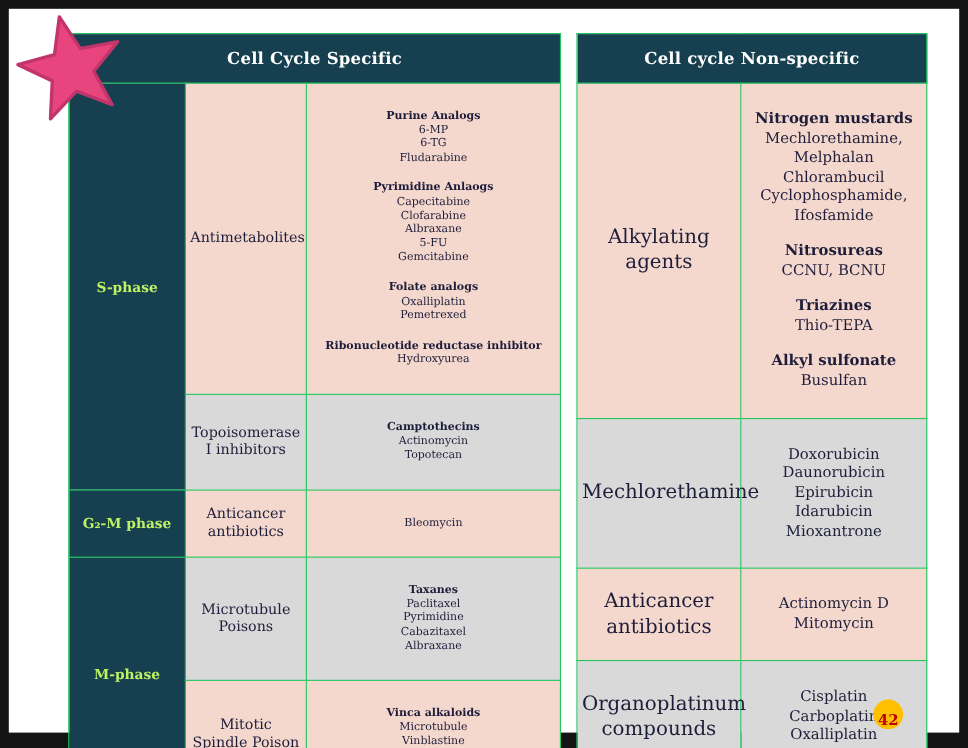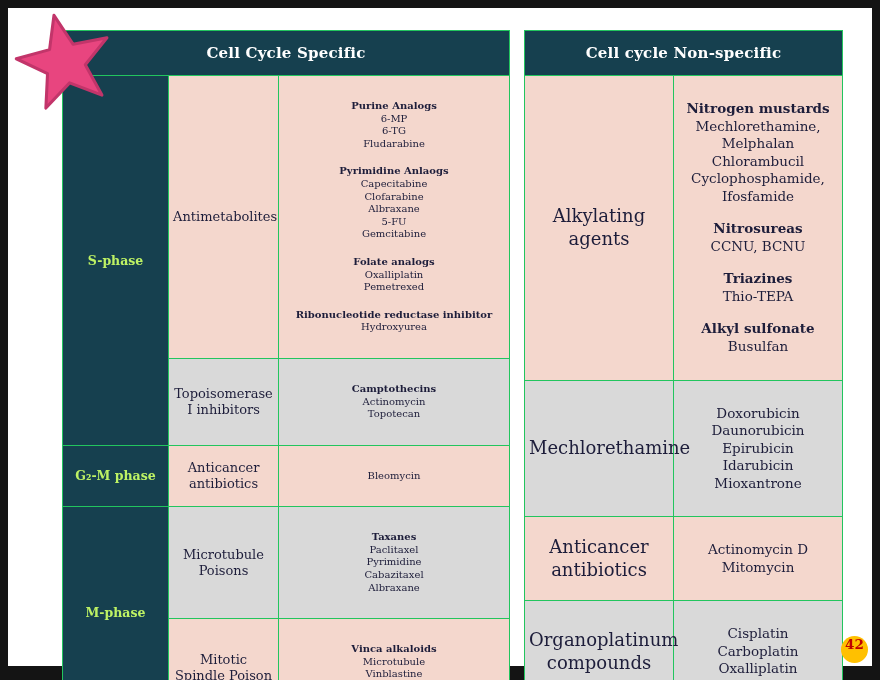"42" .page-badge { align-items: flex-start -> flex-end; left: 833px -> 786px }
